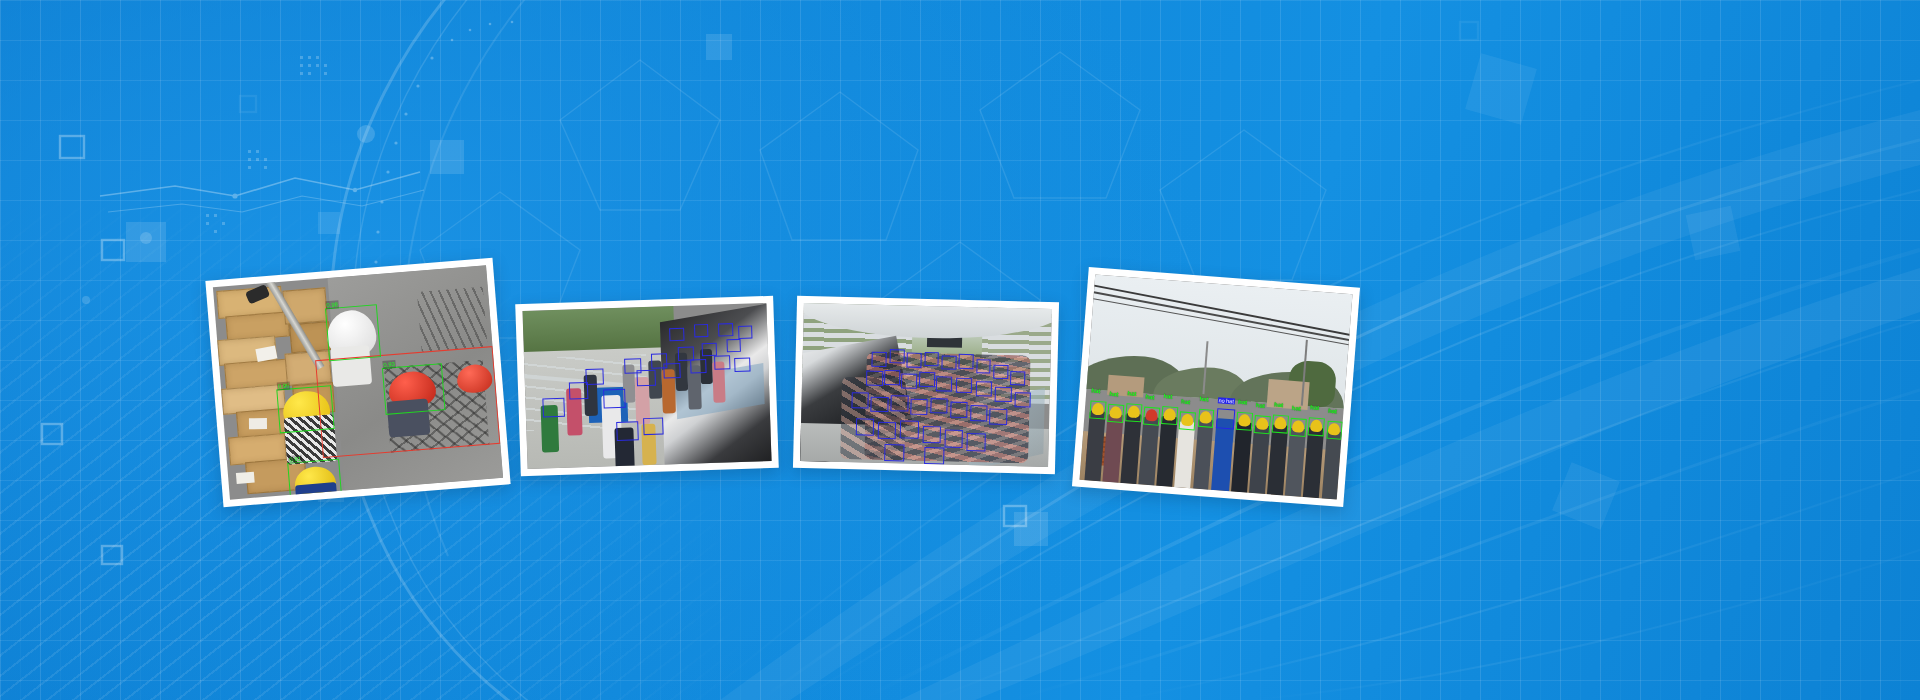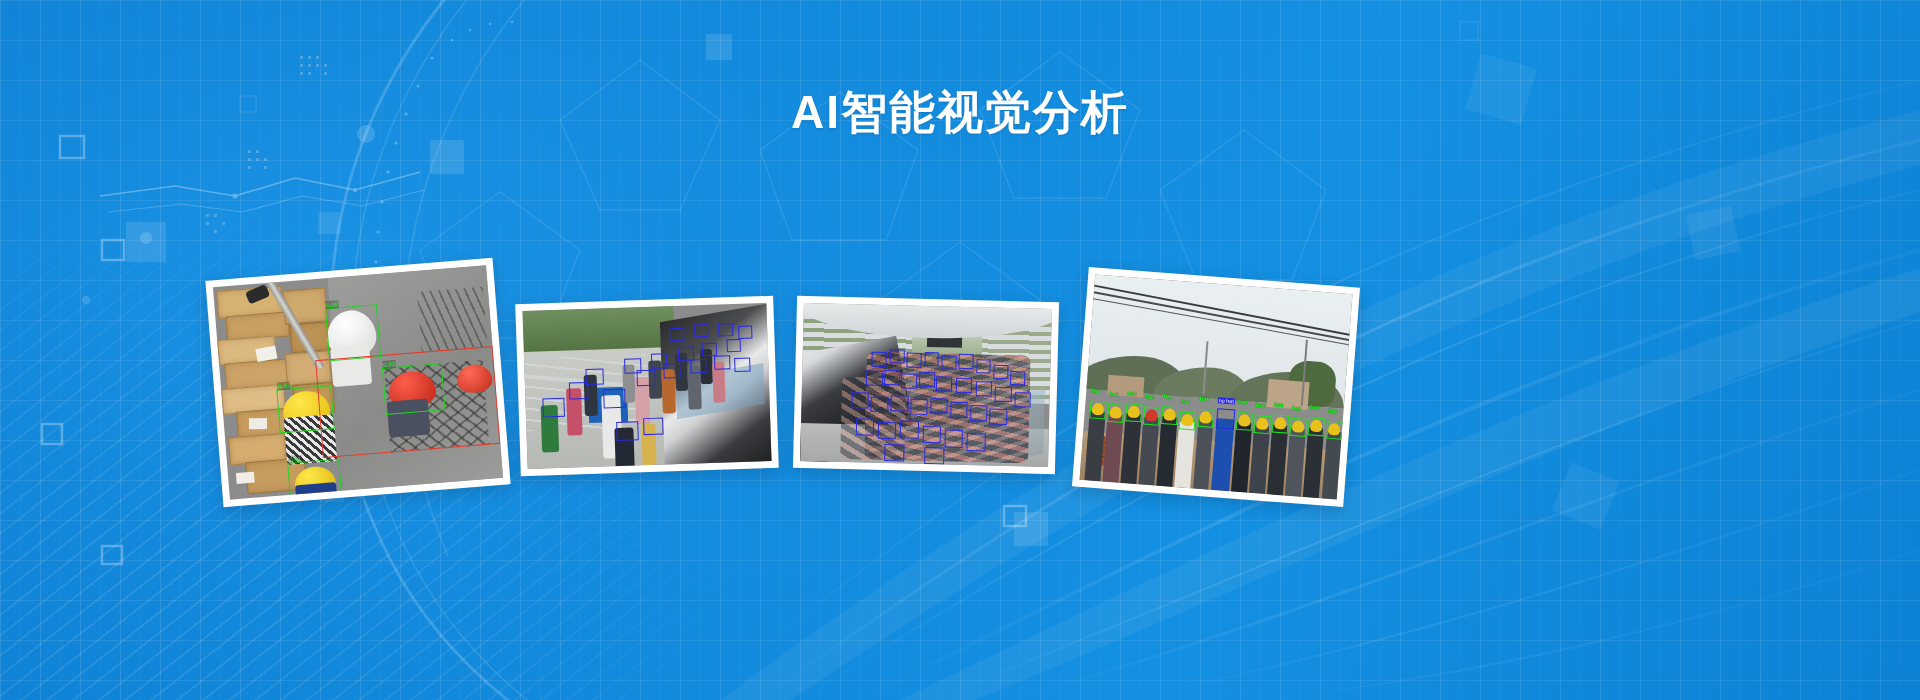"AI智能视觉分析" div.headline { html: <div>AI智能视觉分析</div> -> none }
